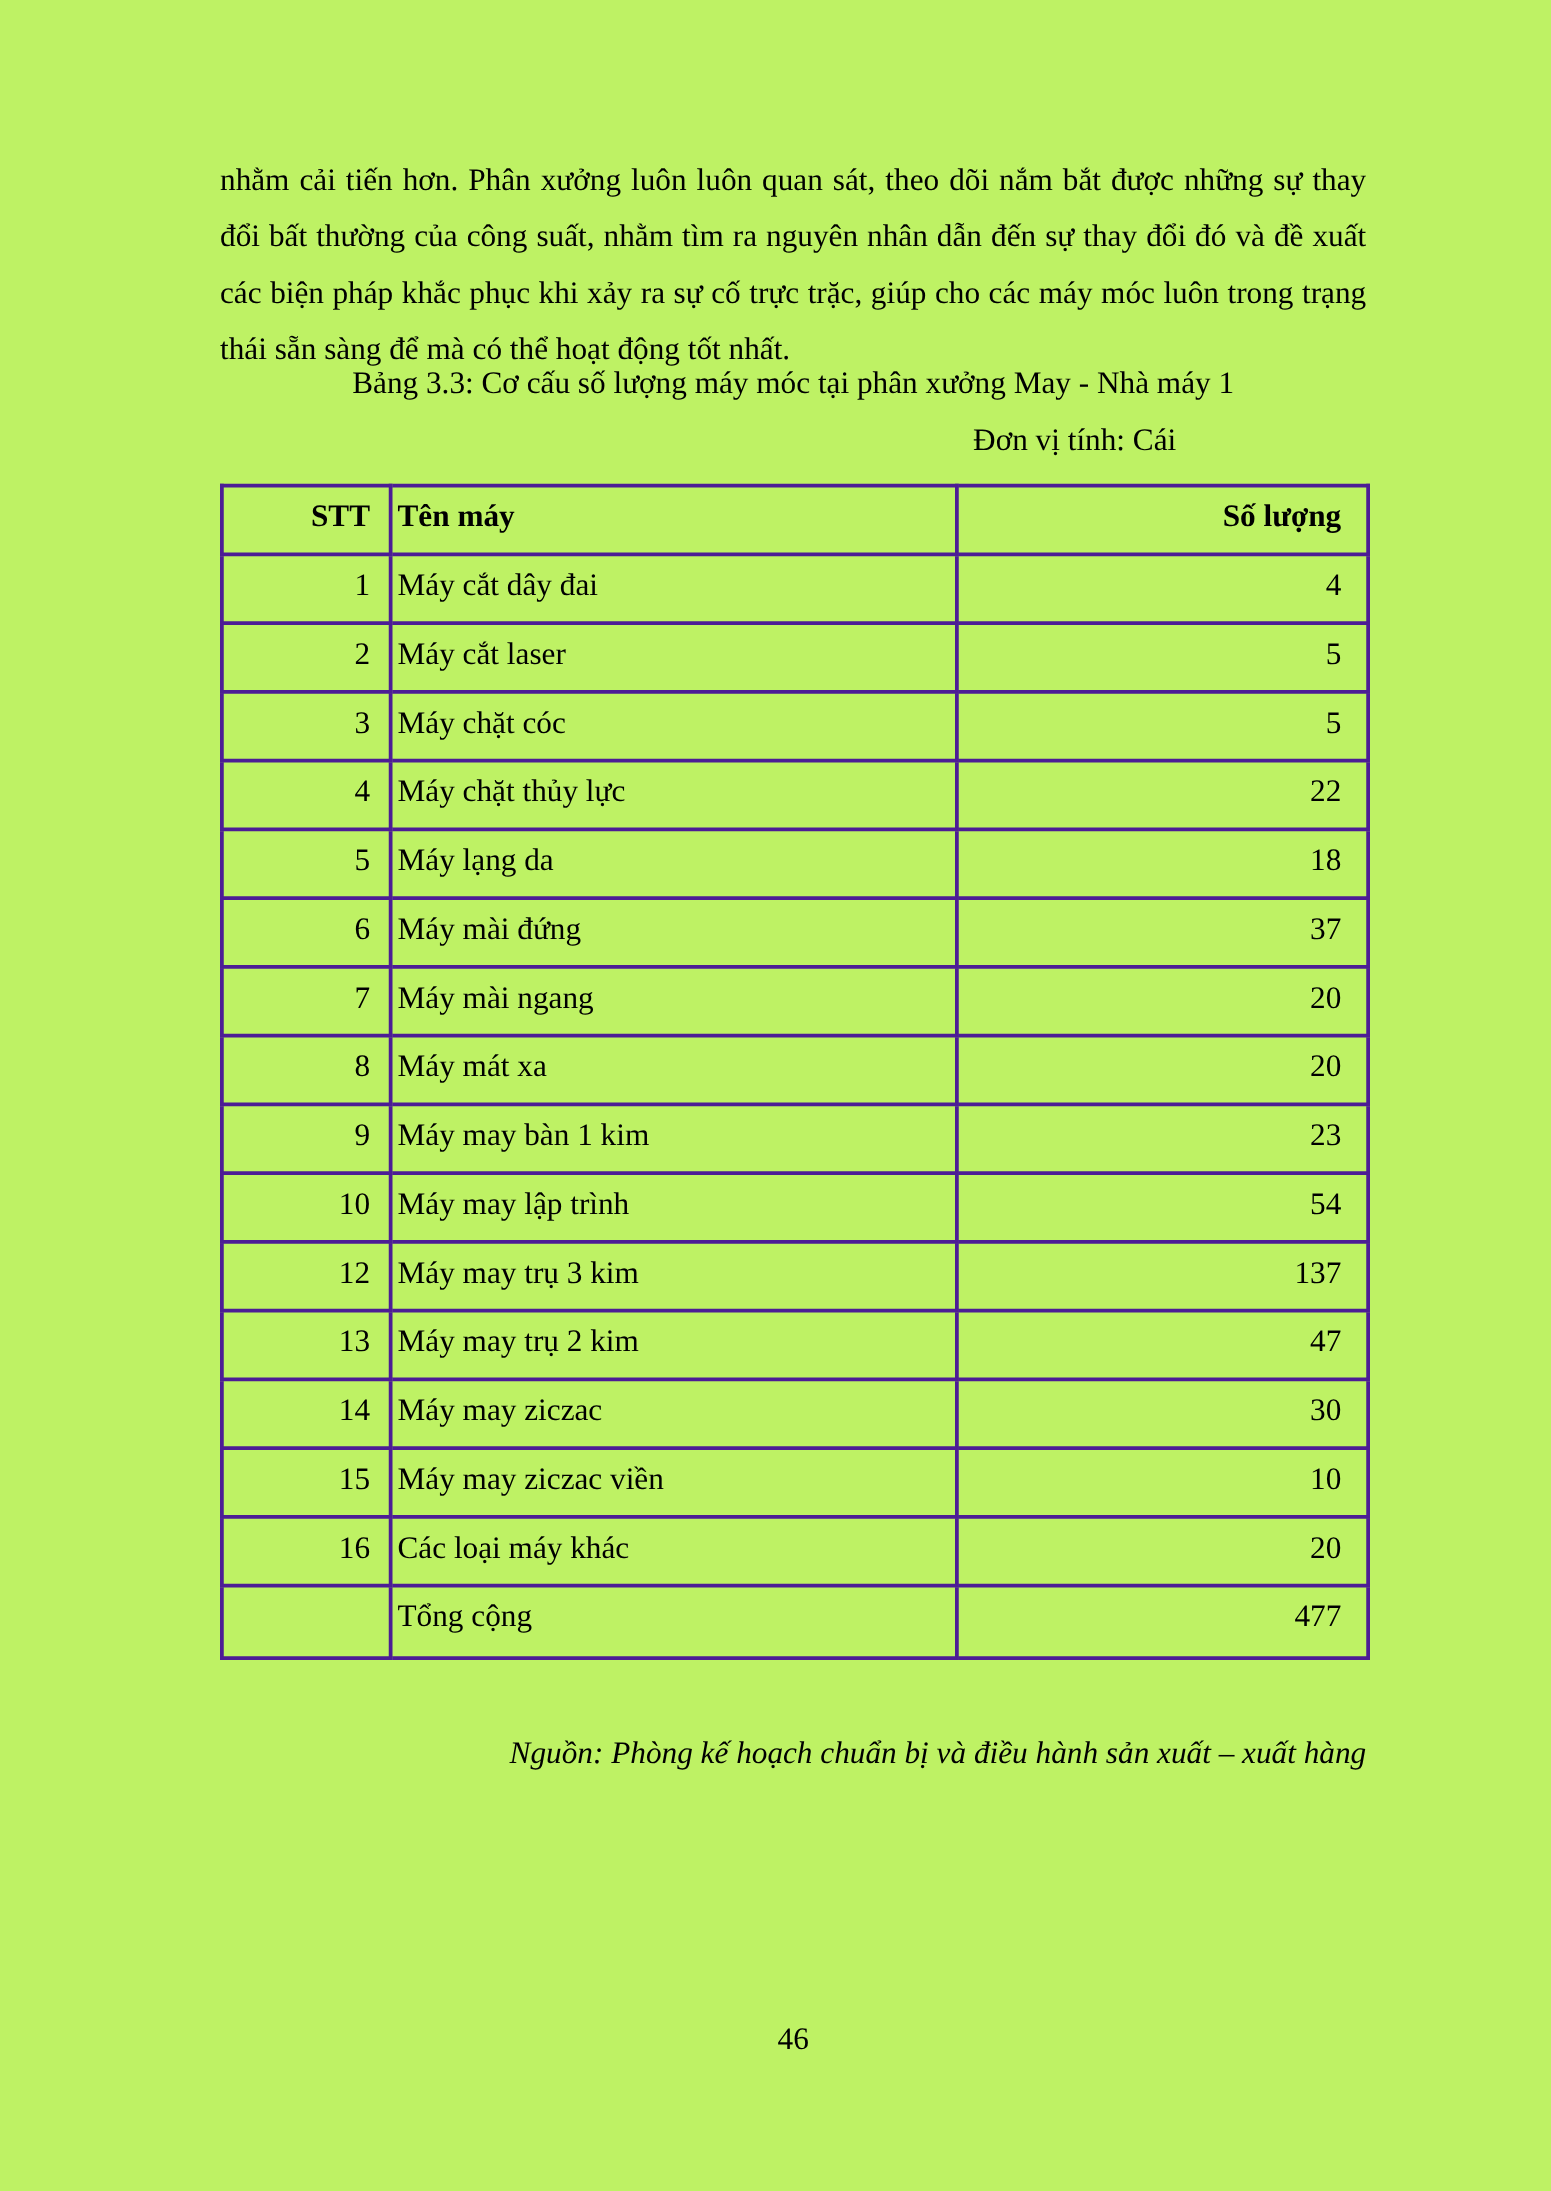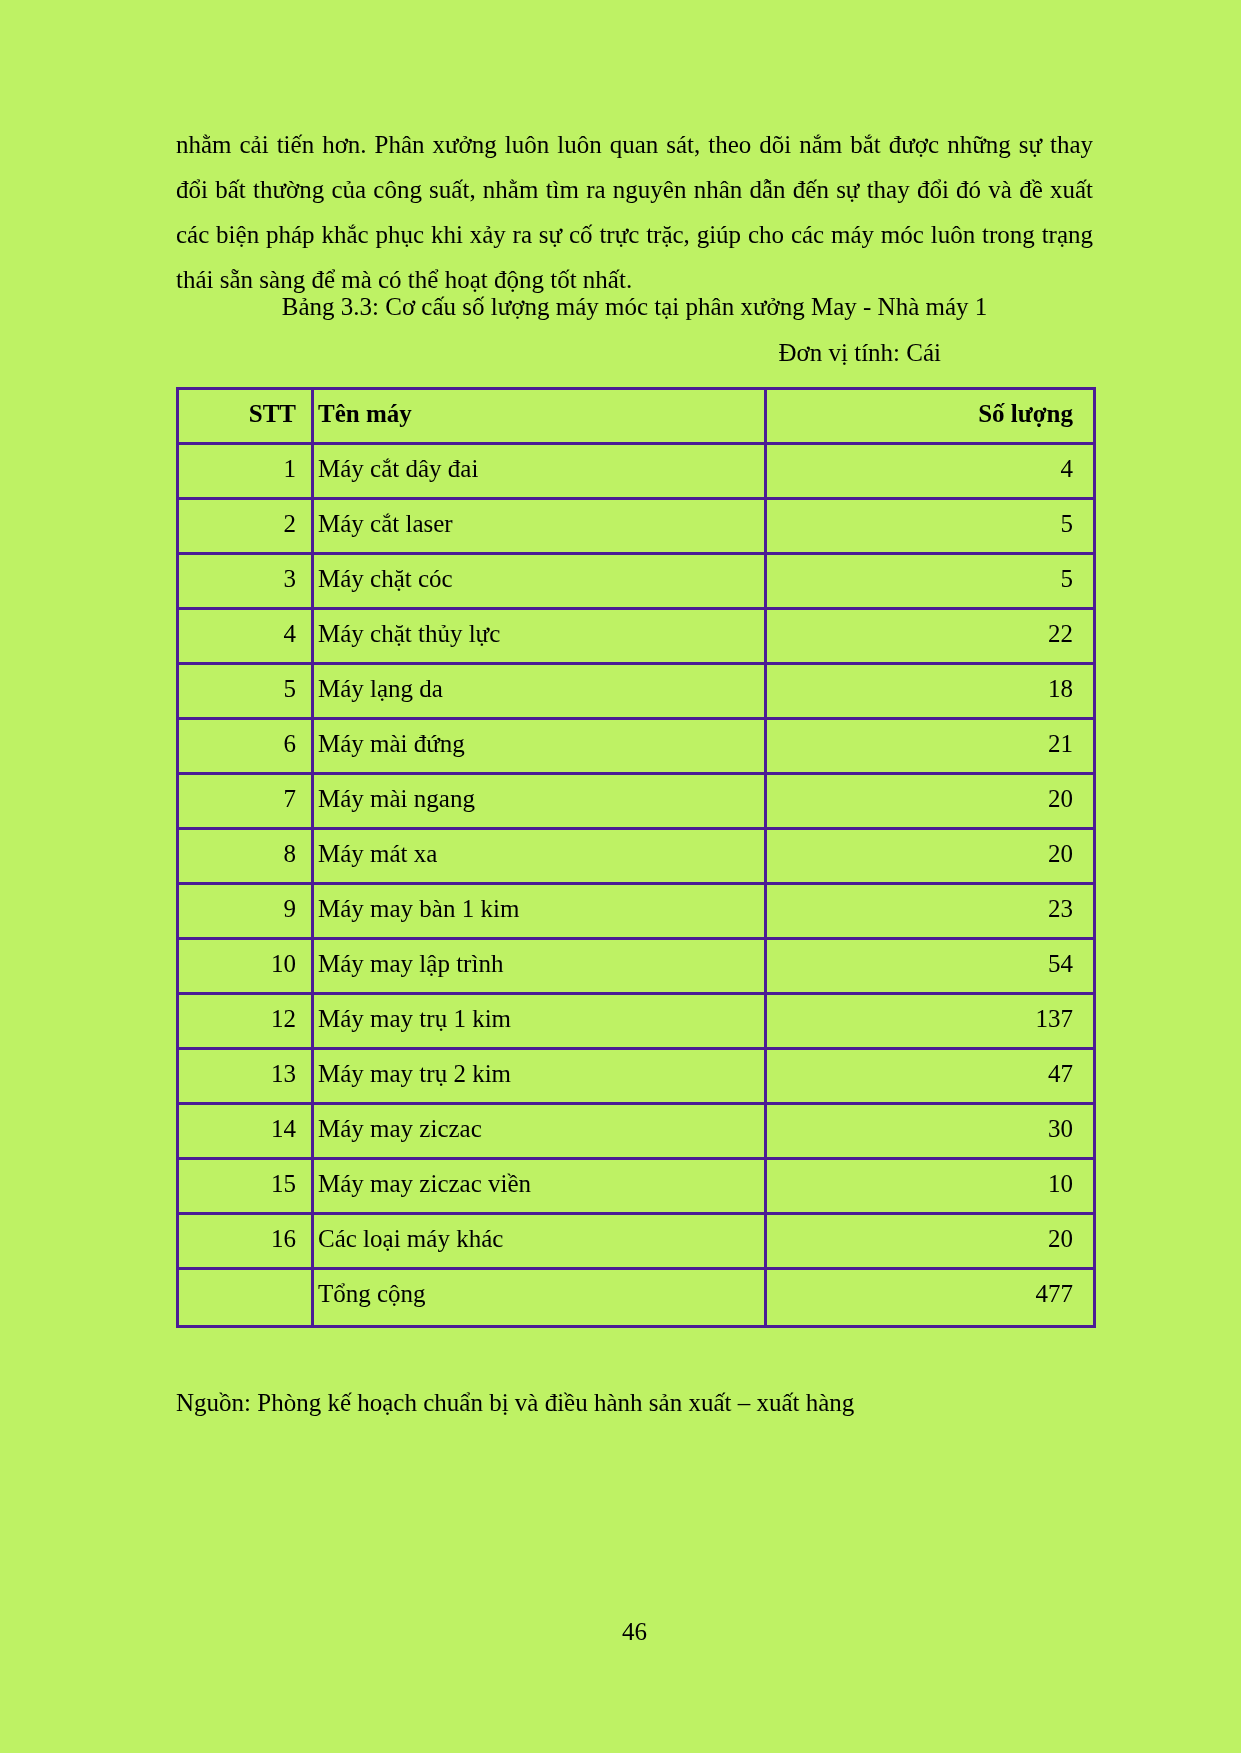"21" td.cell-qty { text: 21 -> 37 }
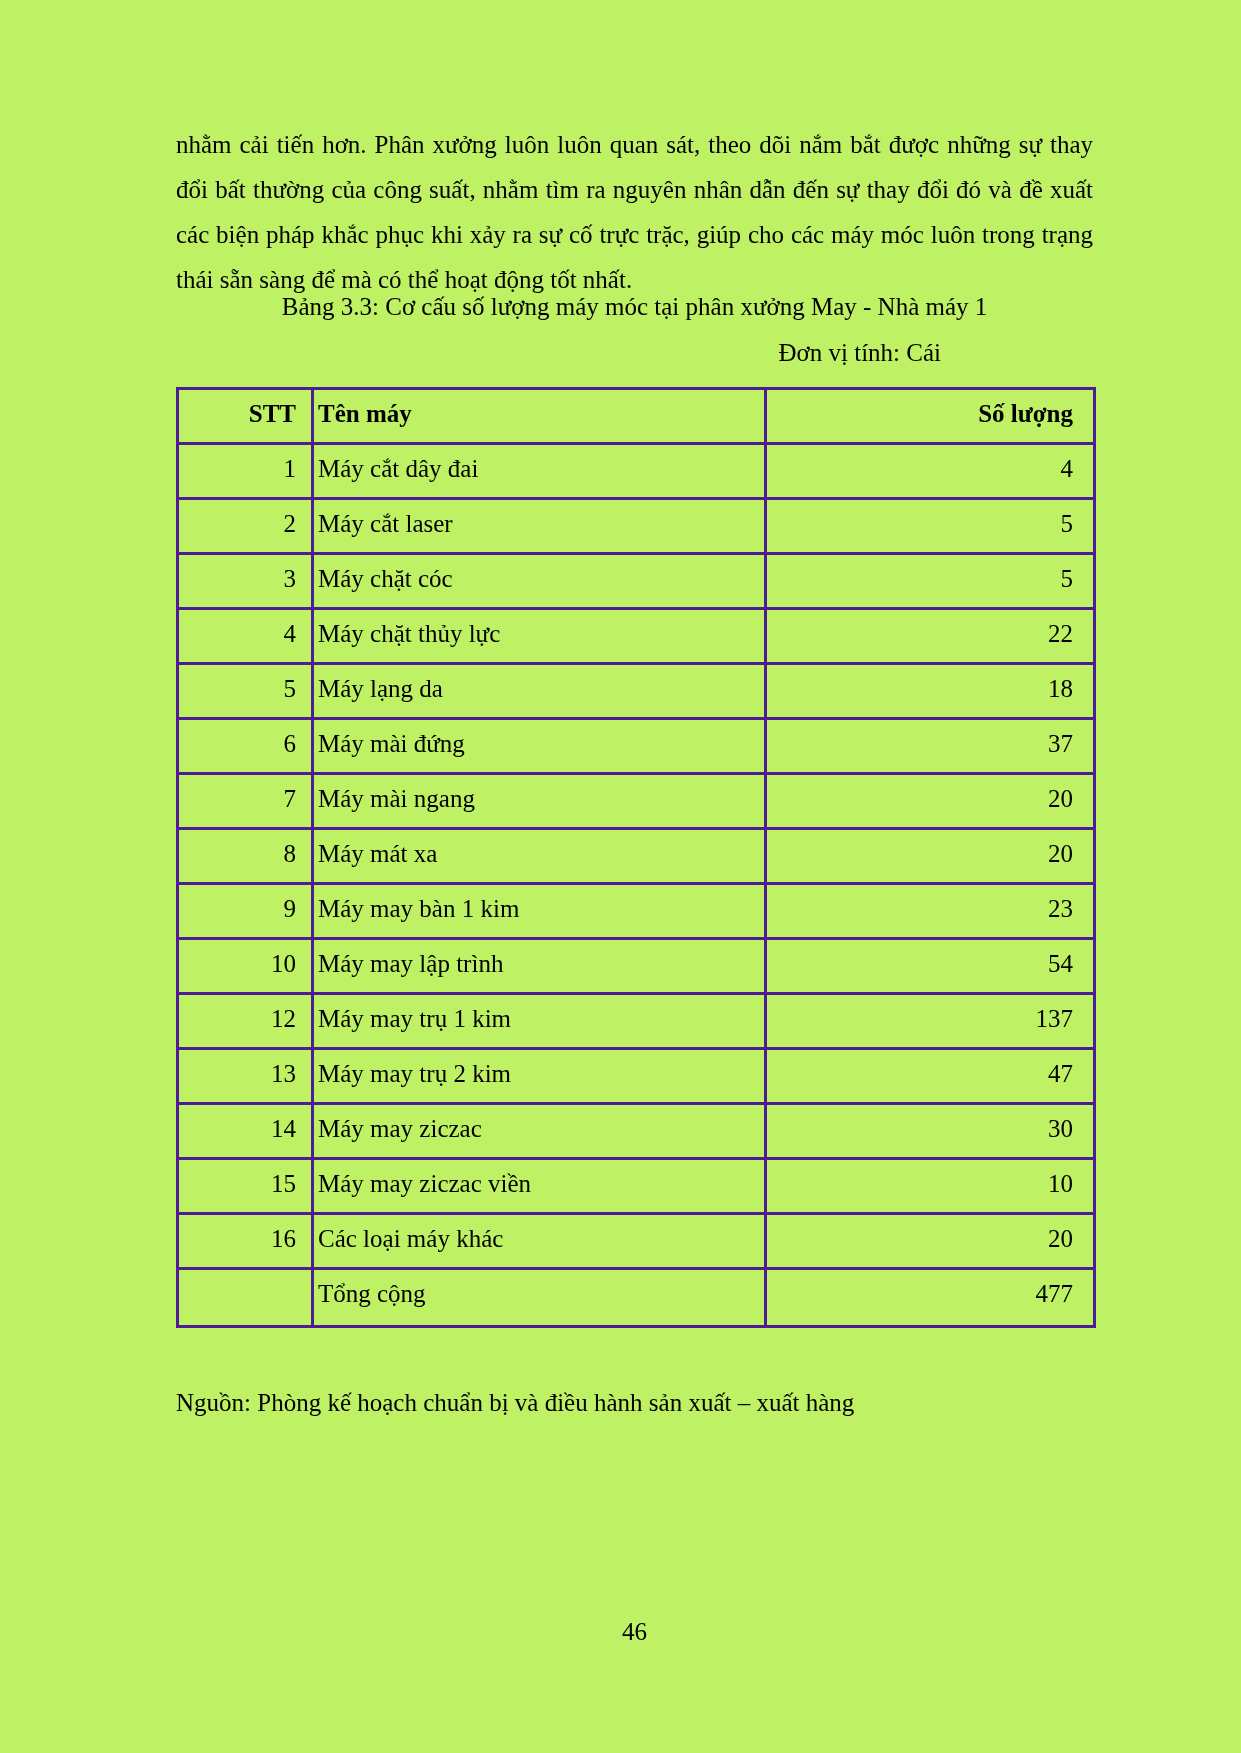"Máy may trụ 1 kim" td.cell-name { text: 1 -> 3 }
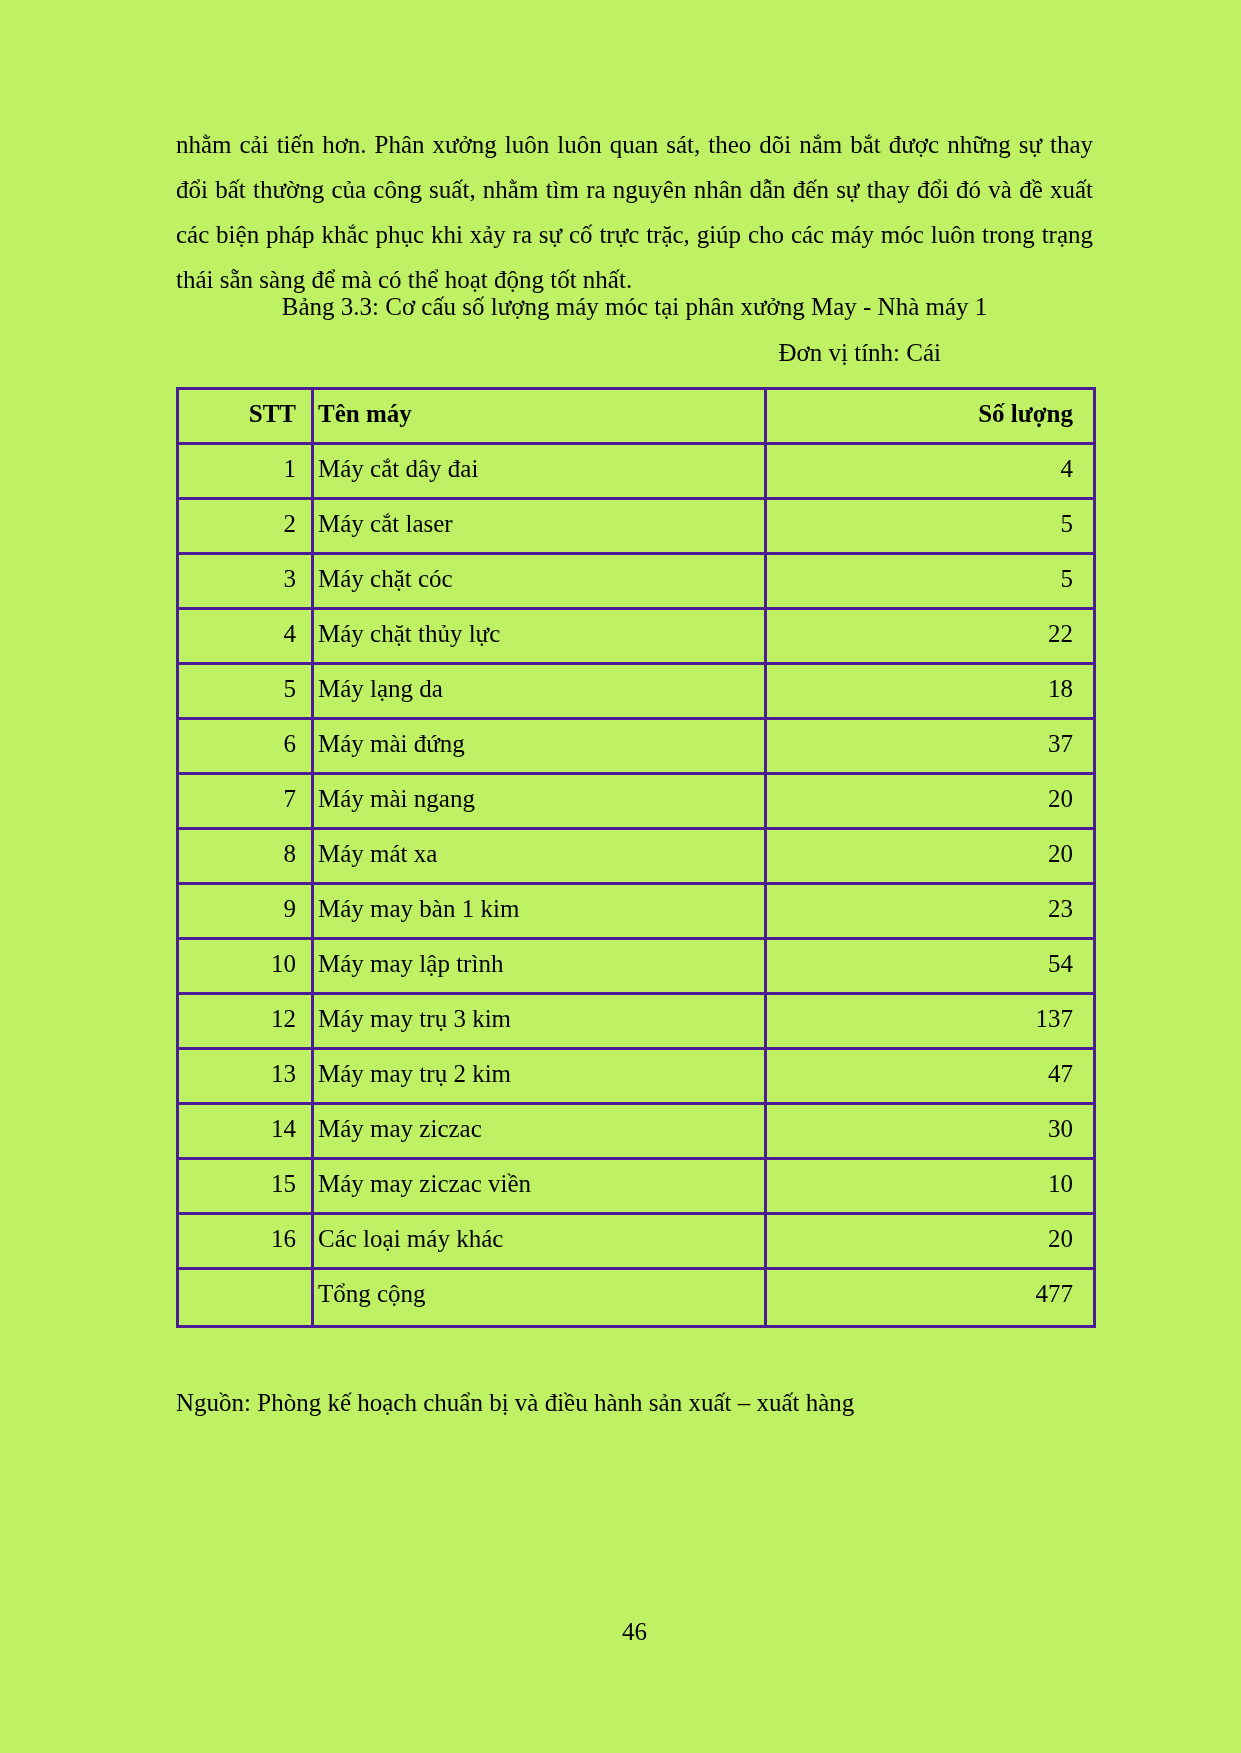"Nguồn: Phòng kế hoạch chuẩn" .source-line { font-style: none -> italic; text-align: left -> right }
